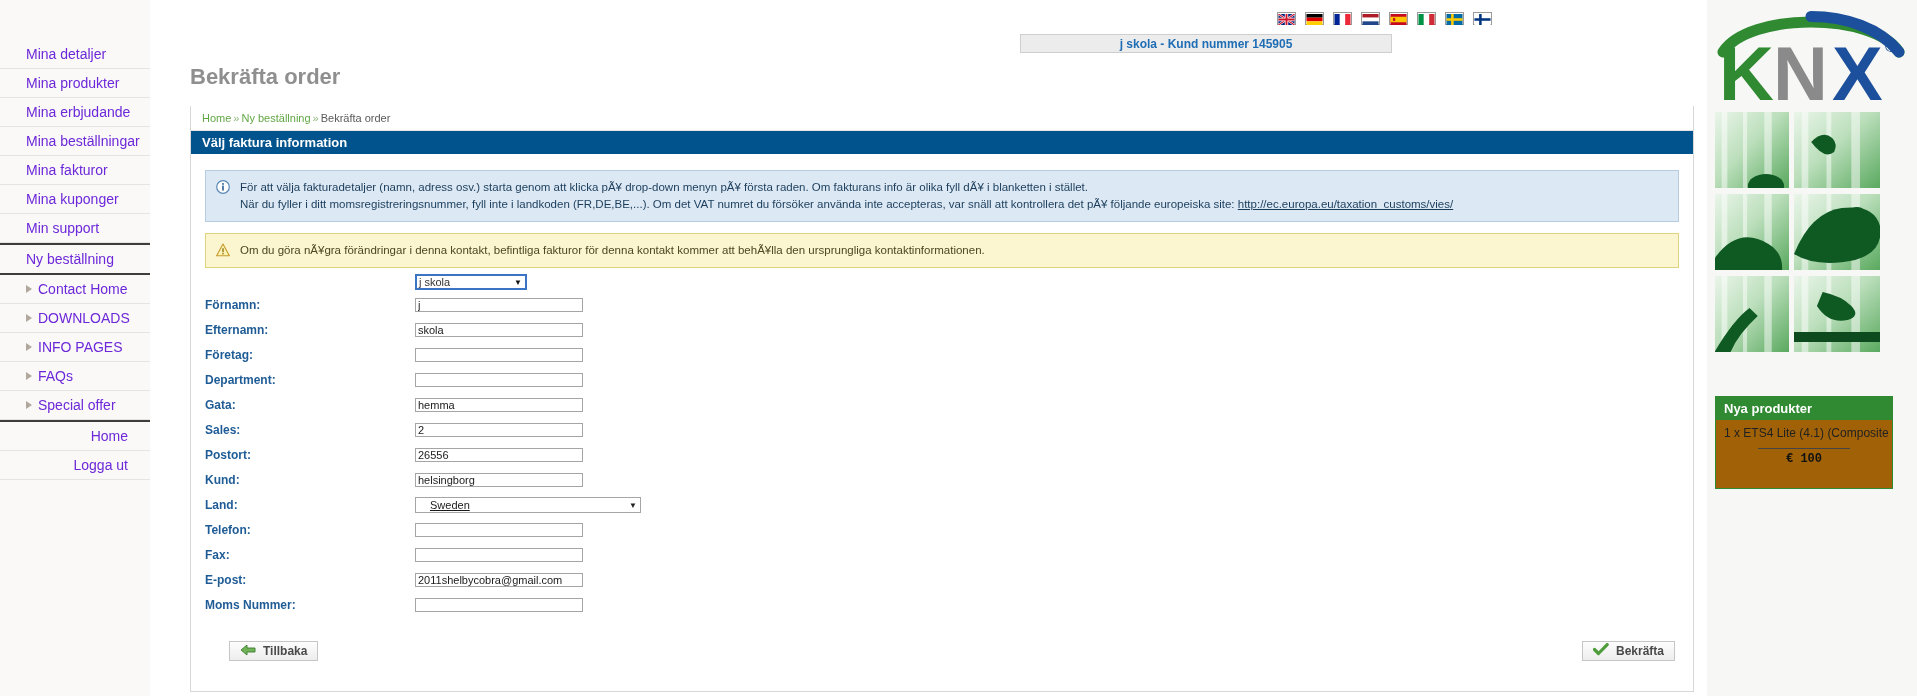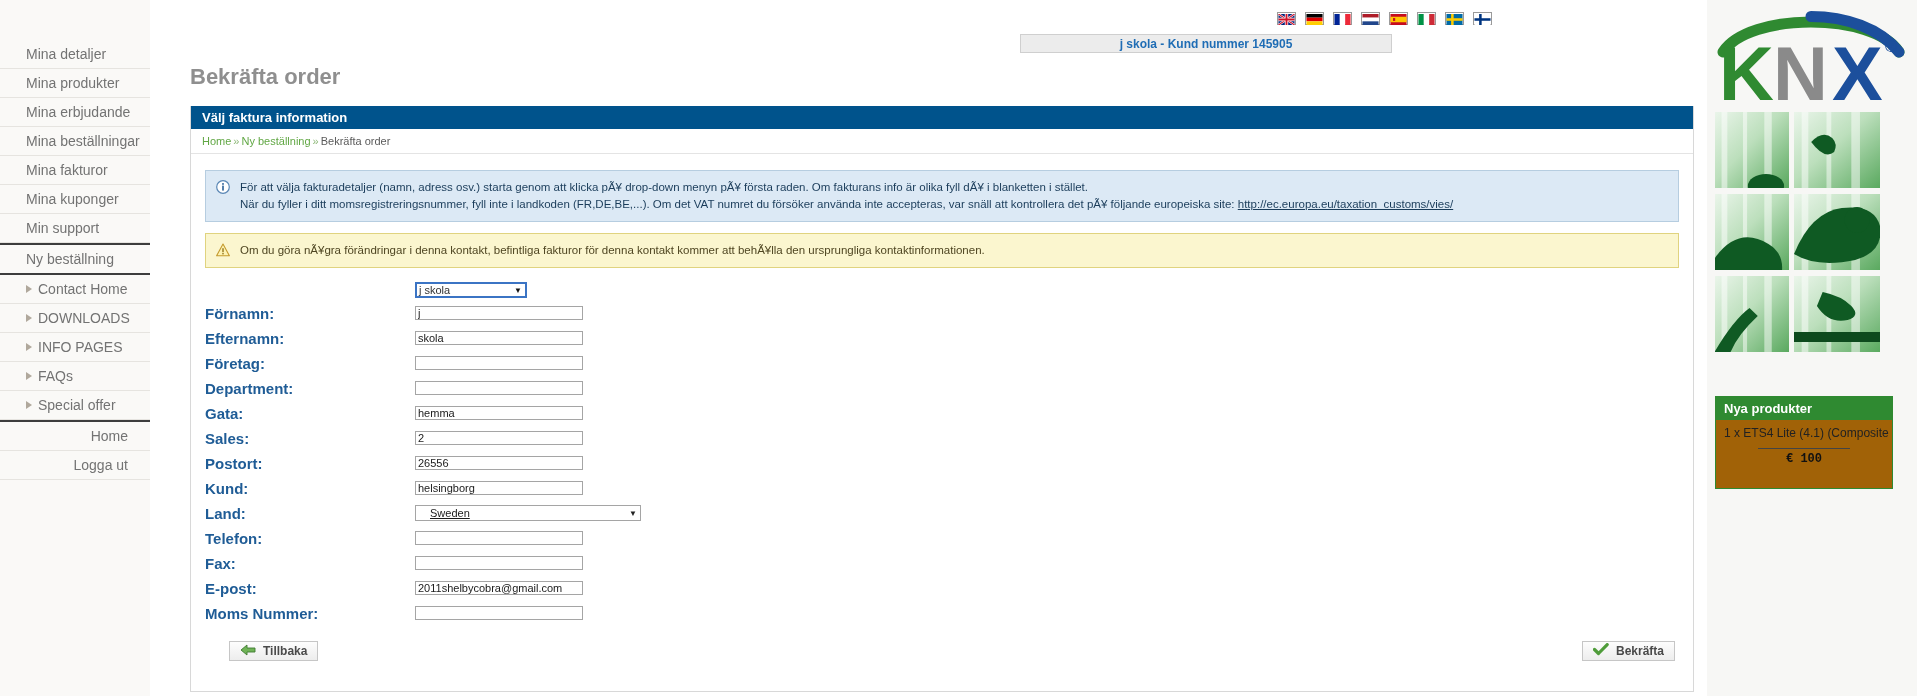"Mina detaljer" .nav-item { color: #737373 -> #6d28d9 }
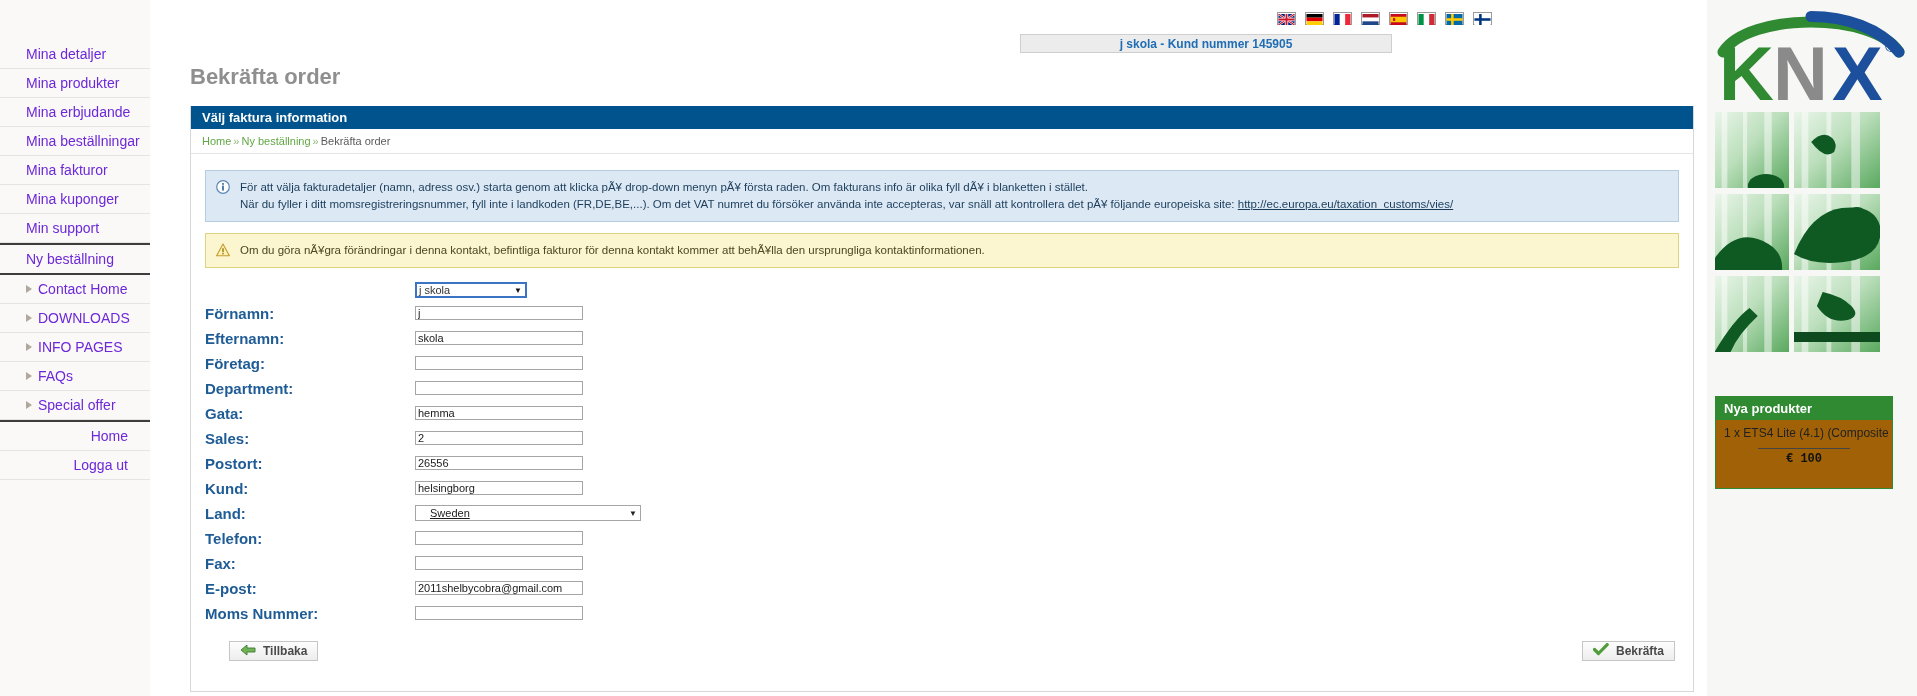"Välj faktura information" div { order: before "Home » Ny beställning »" -> after "Home » Ny beställning »" }
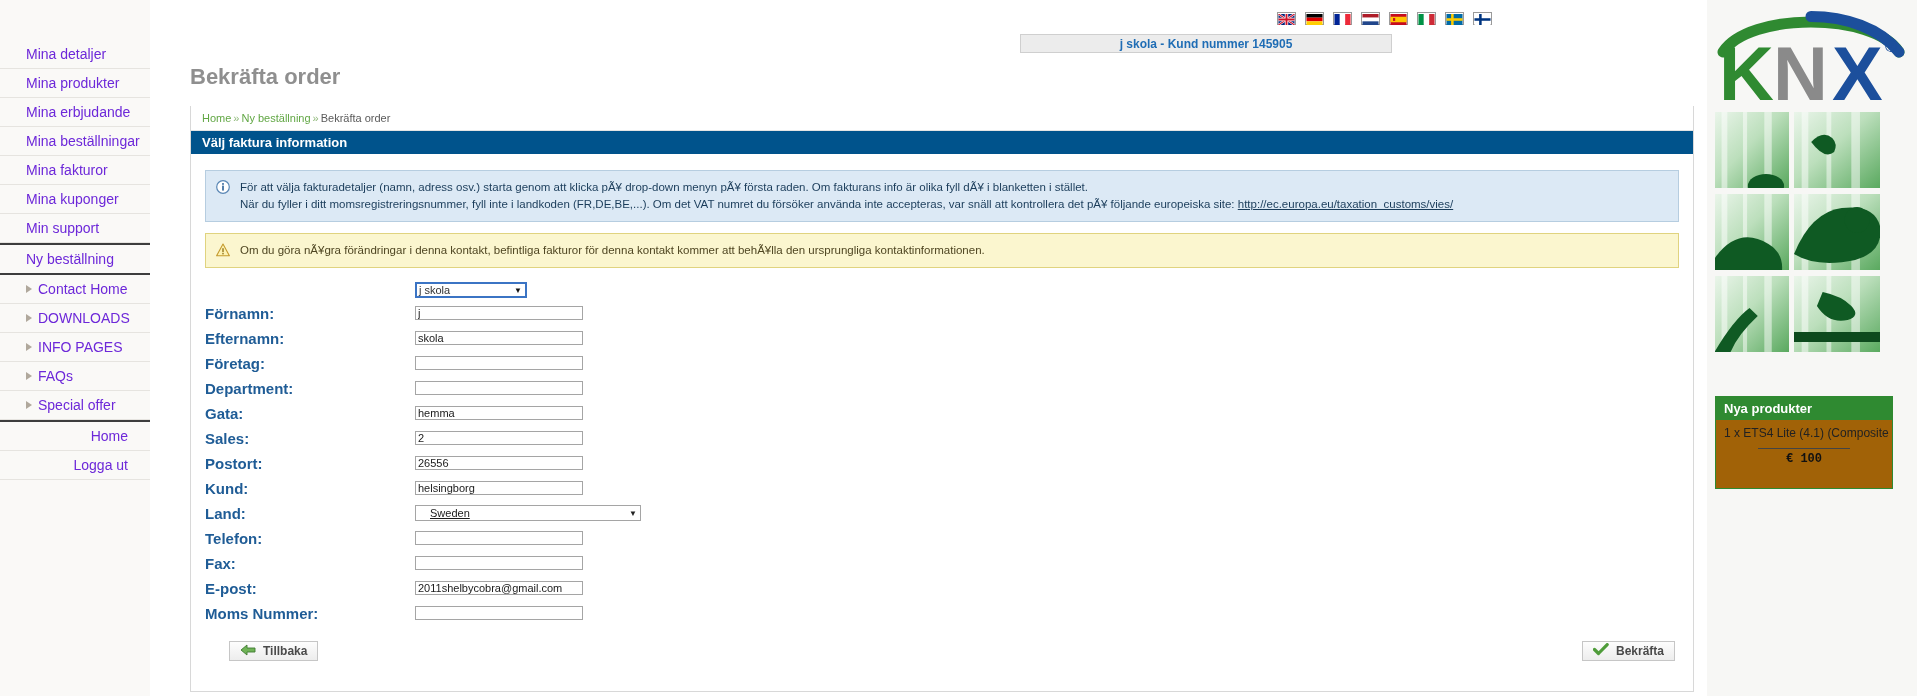"j skola" #form { margin-top: 14px -> 6px }
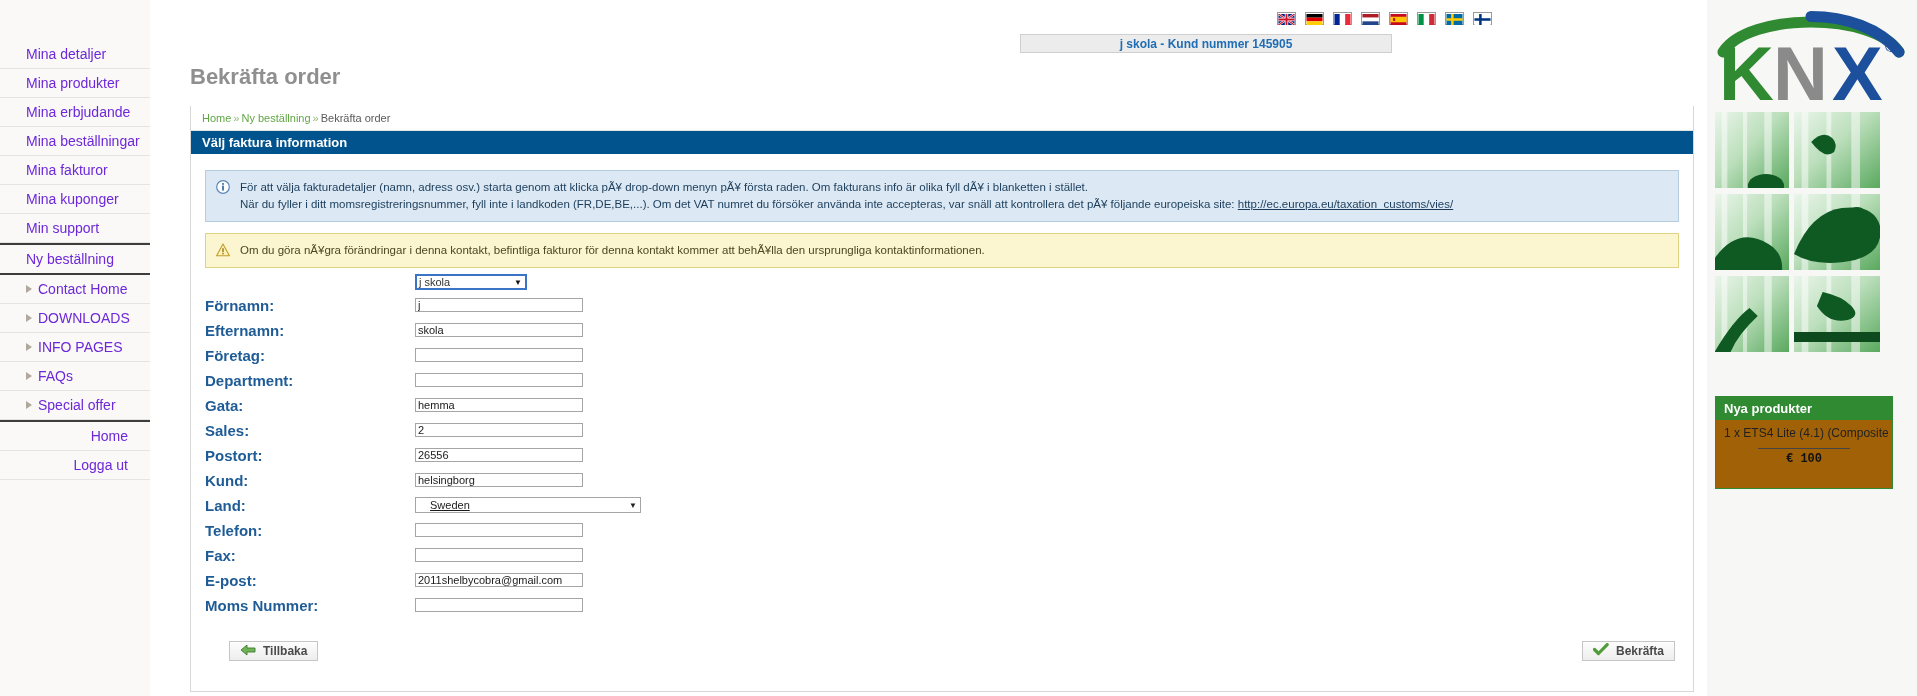"Förnamn:" .flabel { font-size: 15px -> 12px }
